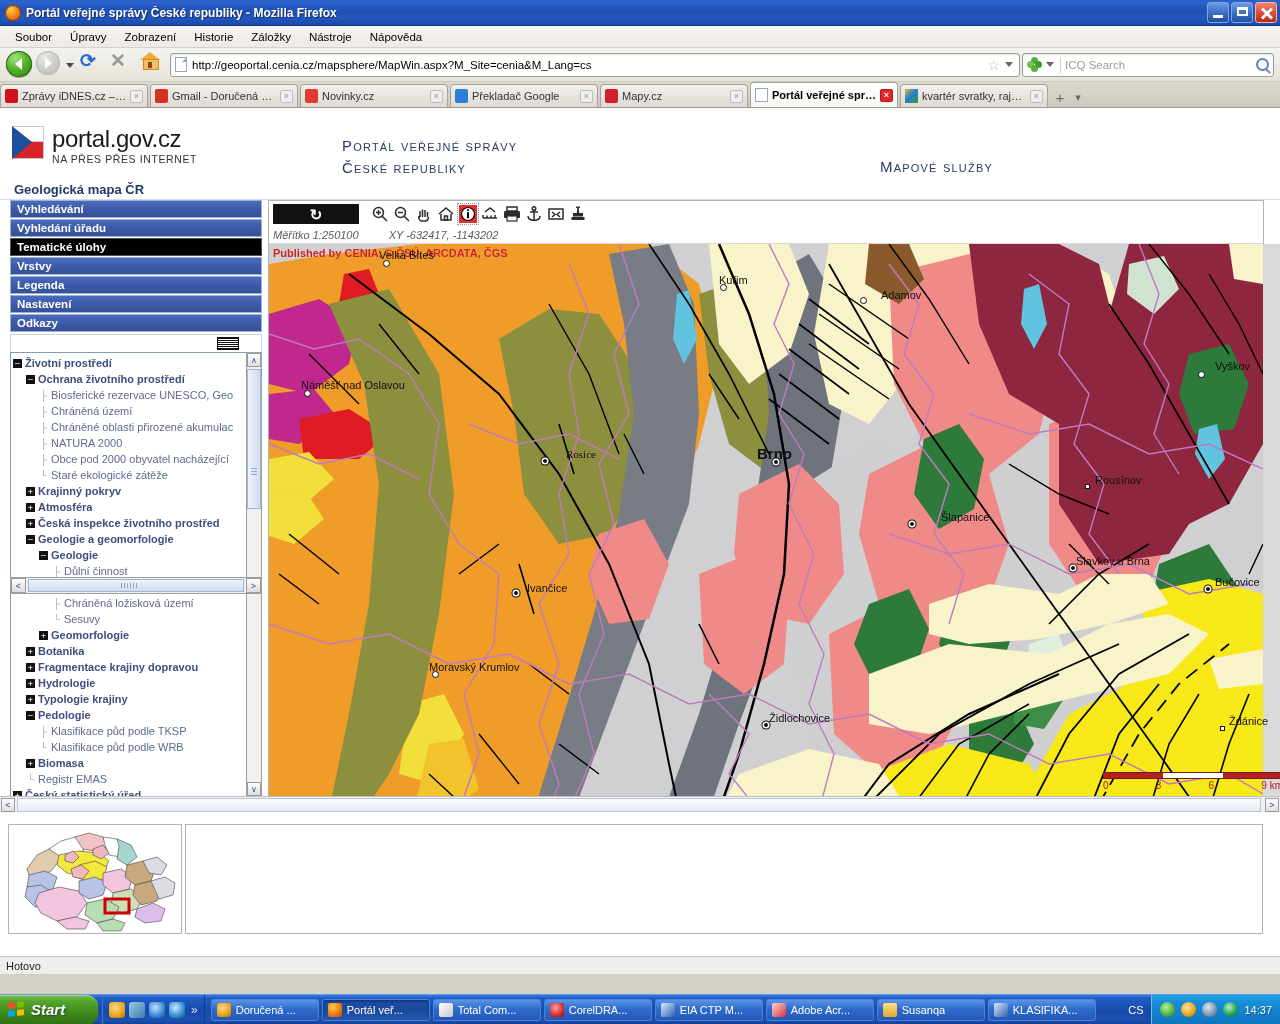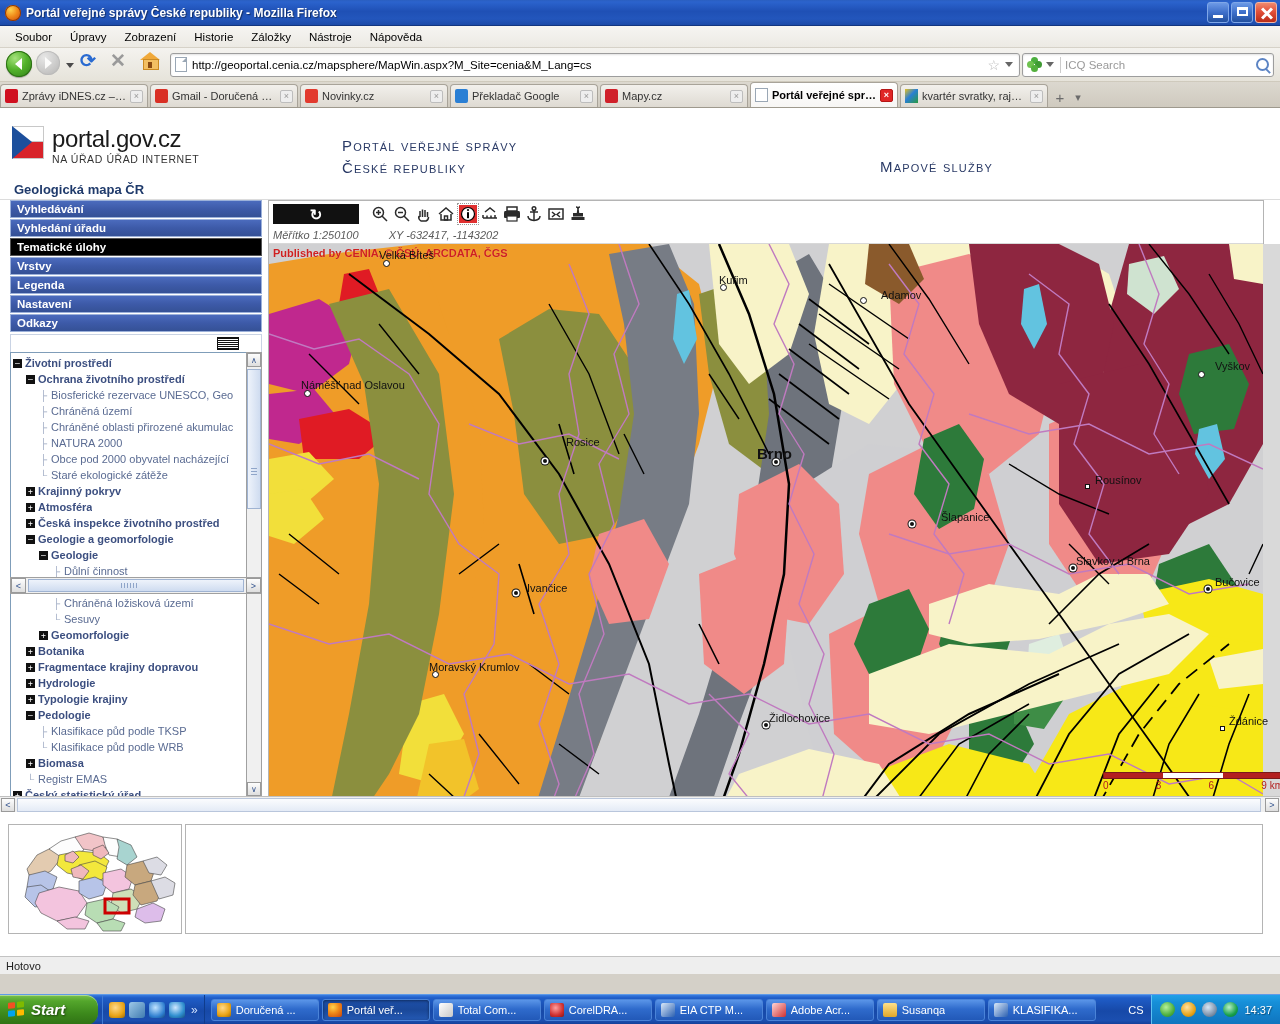"NA ÚŘAD ÚŘAD INTERNET" span.l2 { text: ÚŘAD ÚŘAD -> PŘES PŘES }
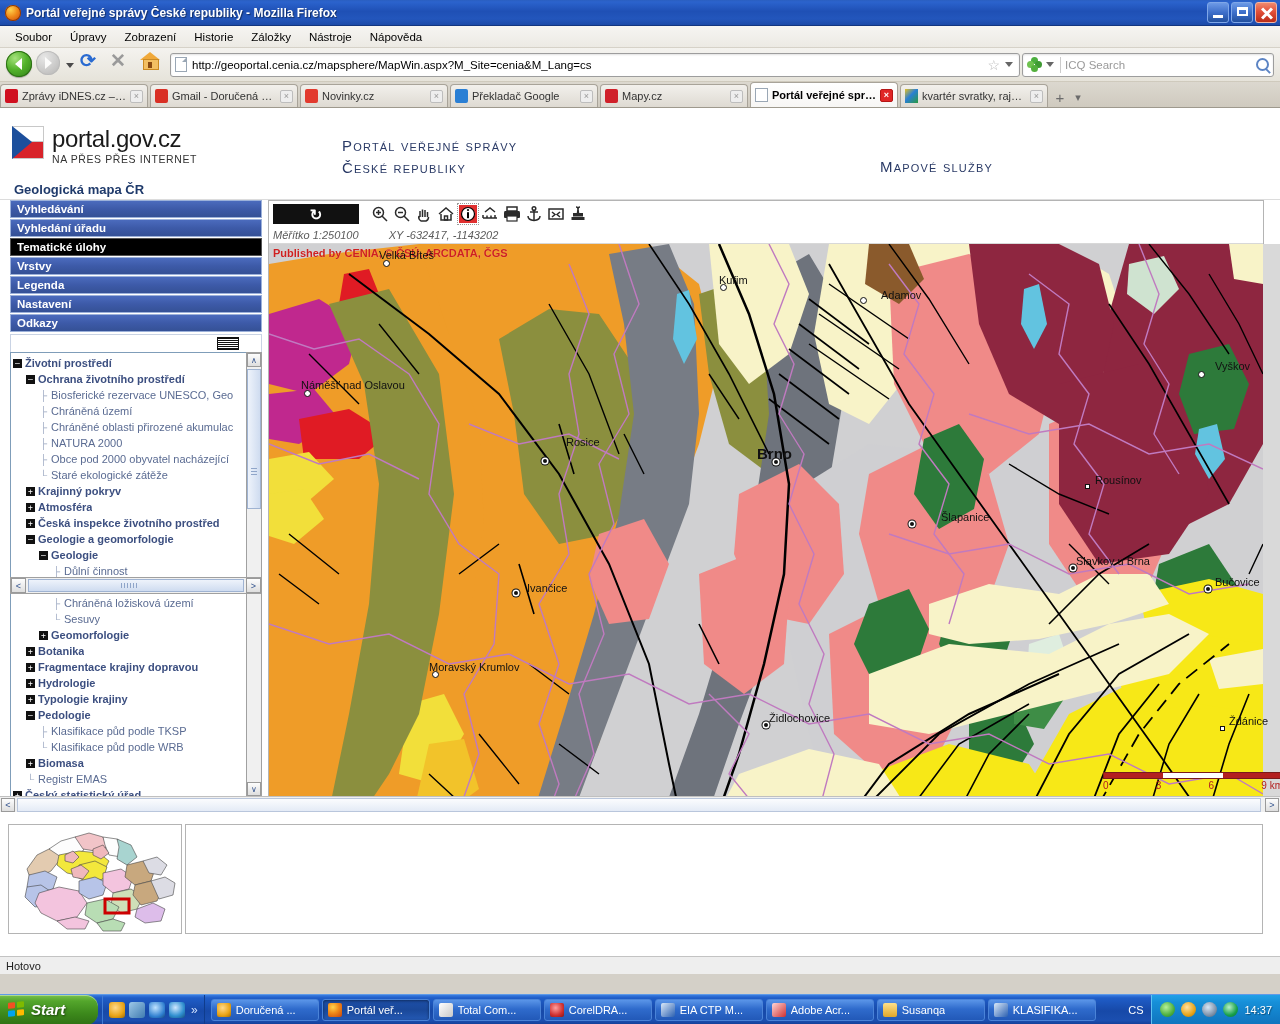"Rosice" div.citylabel { font-family: none -> Liberation Serif, serif; top: 192px -> 204px }
